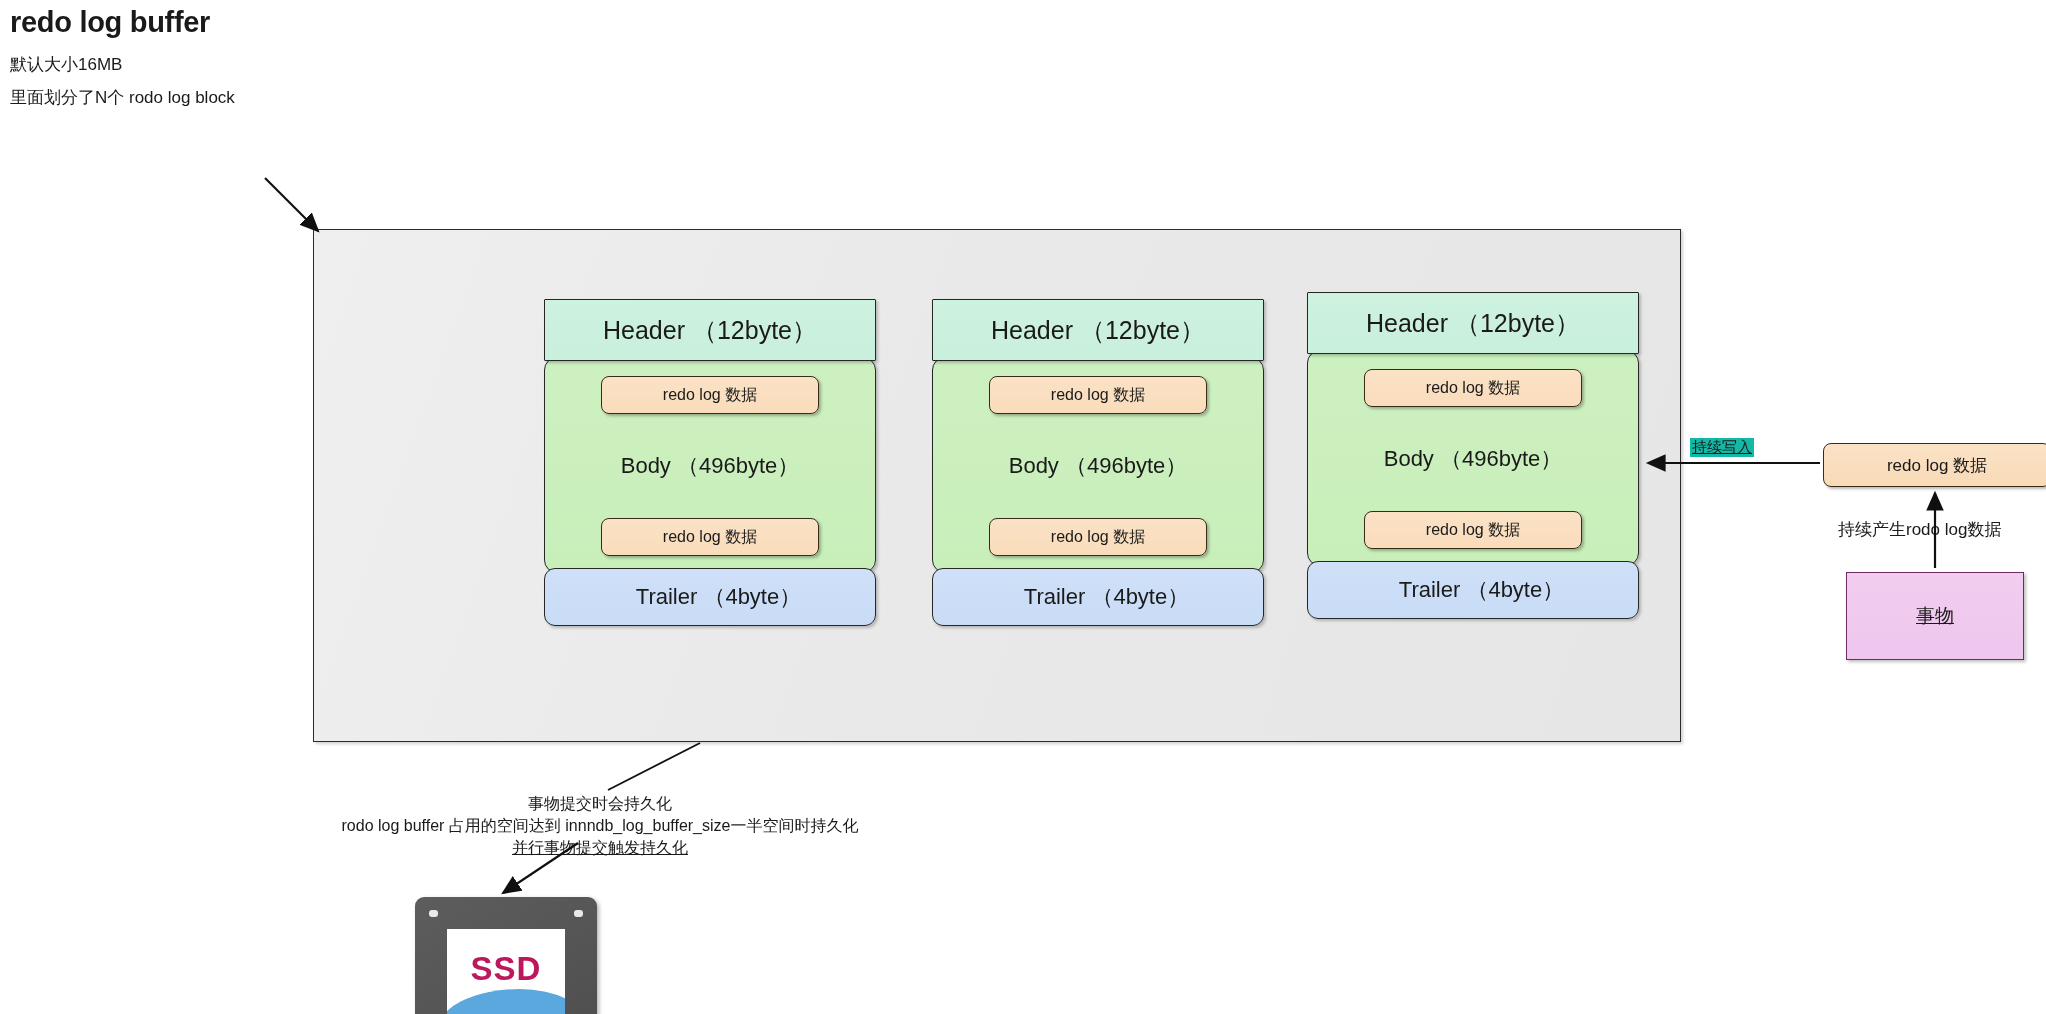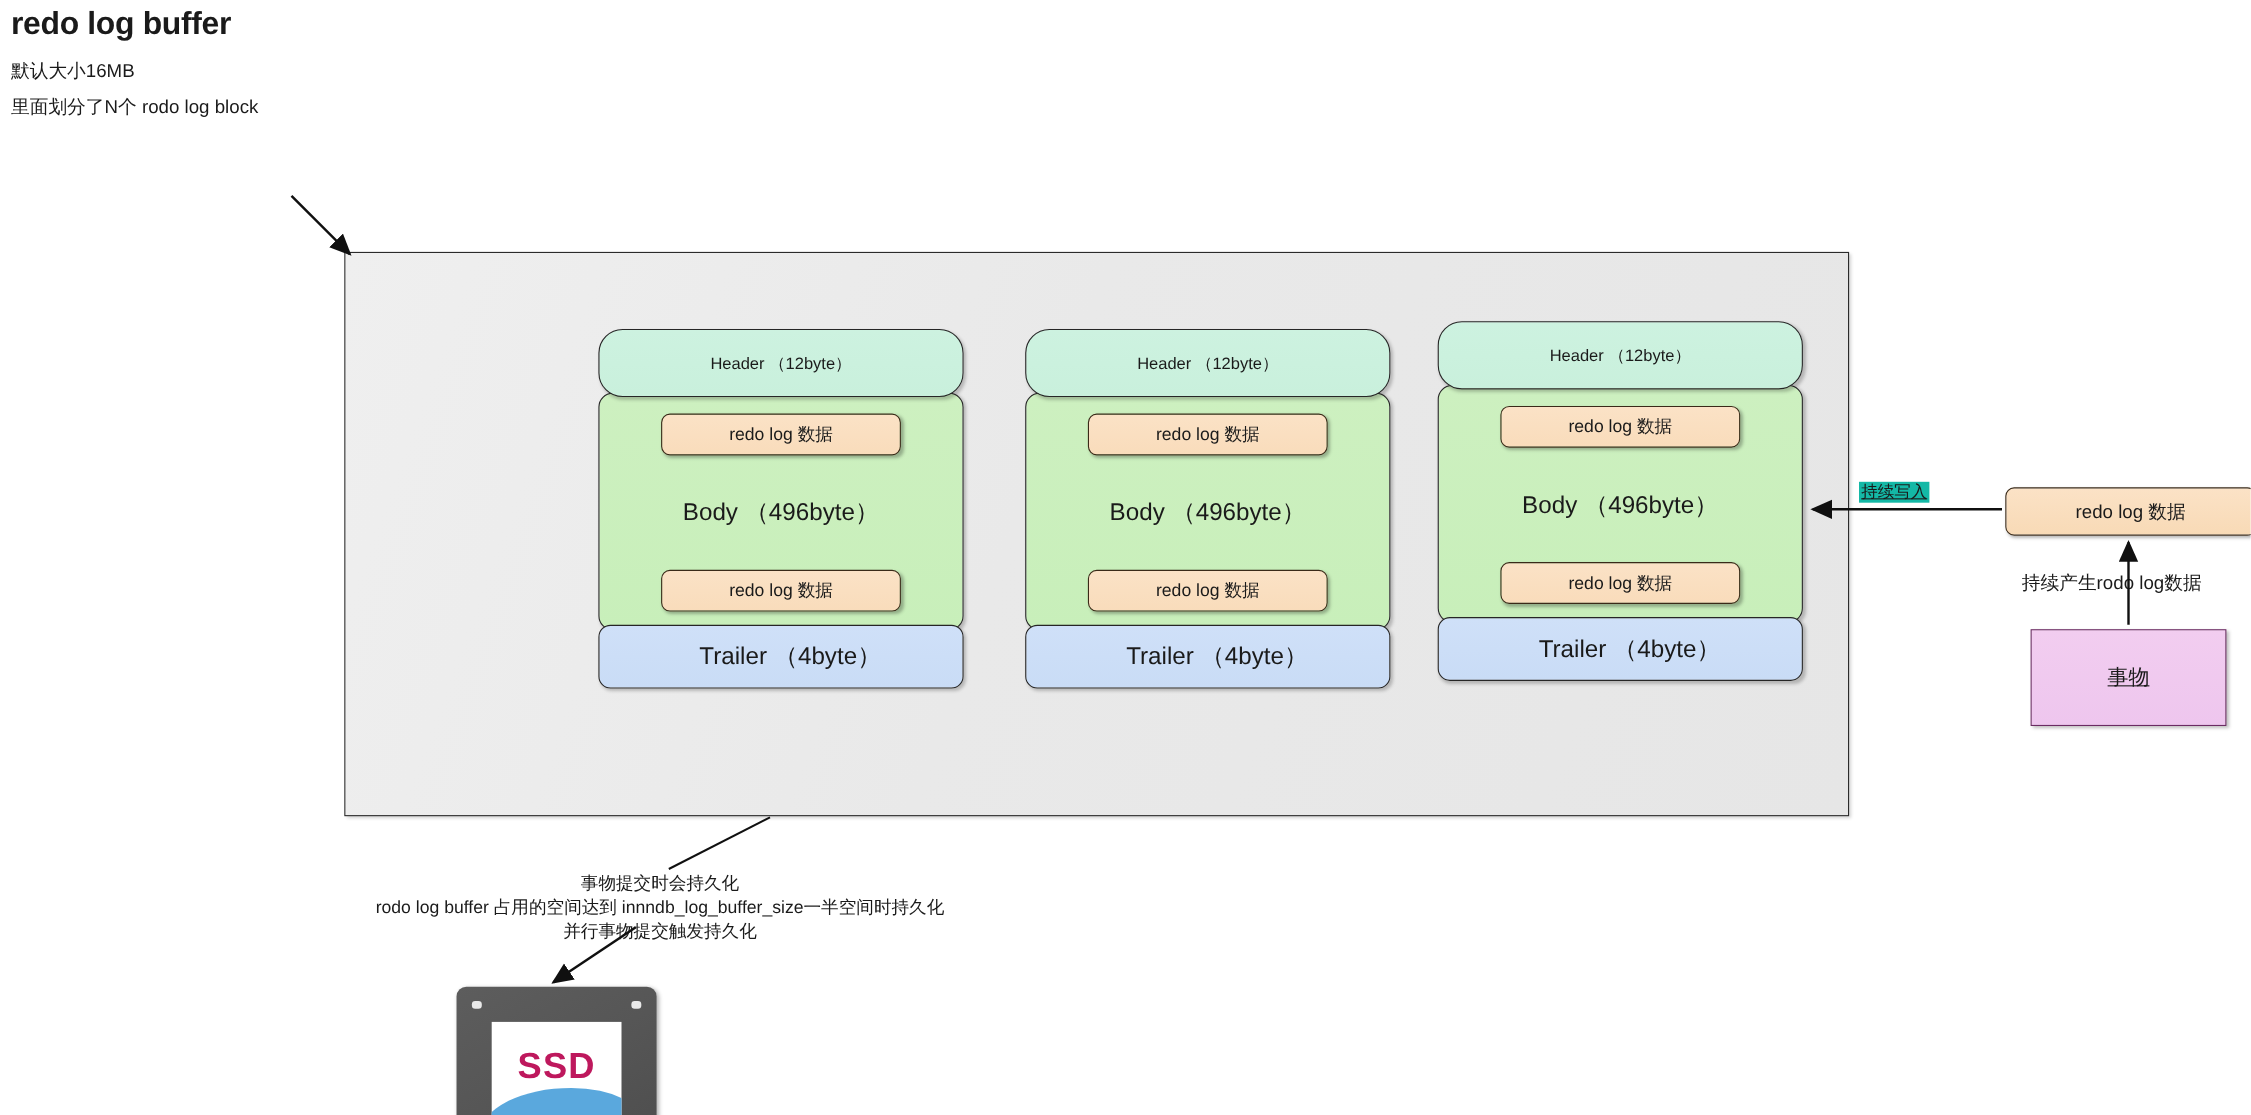"Header （12byte）" .block-header { border-radius: 22px -> 1px; font-size: 15px -> 25px }
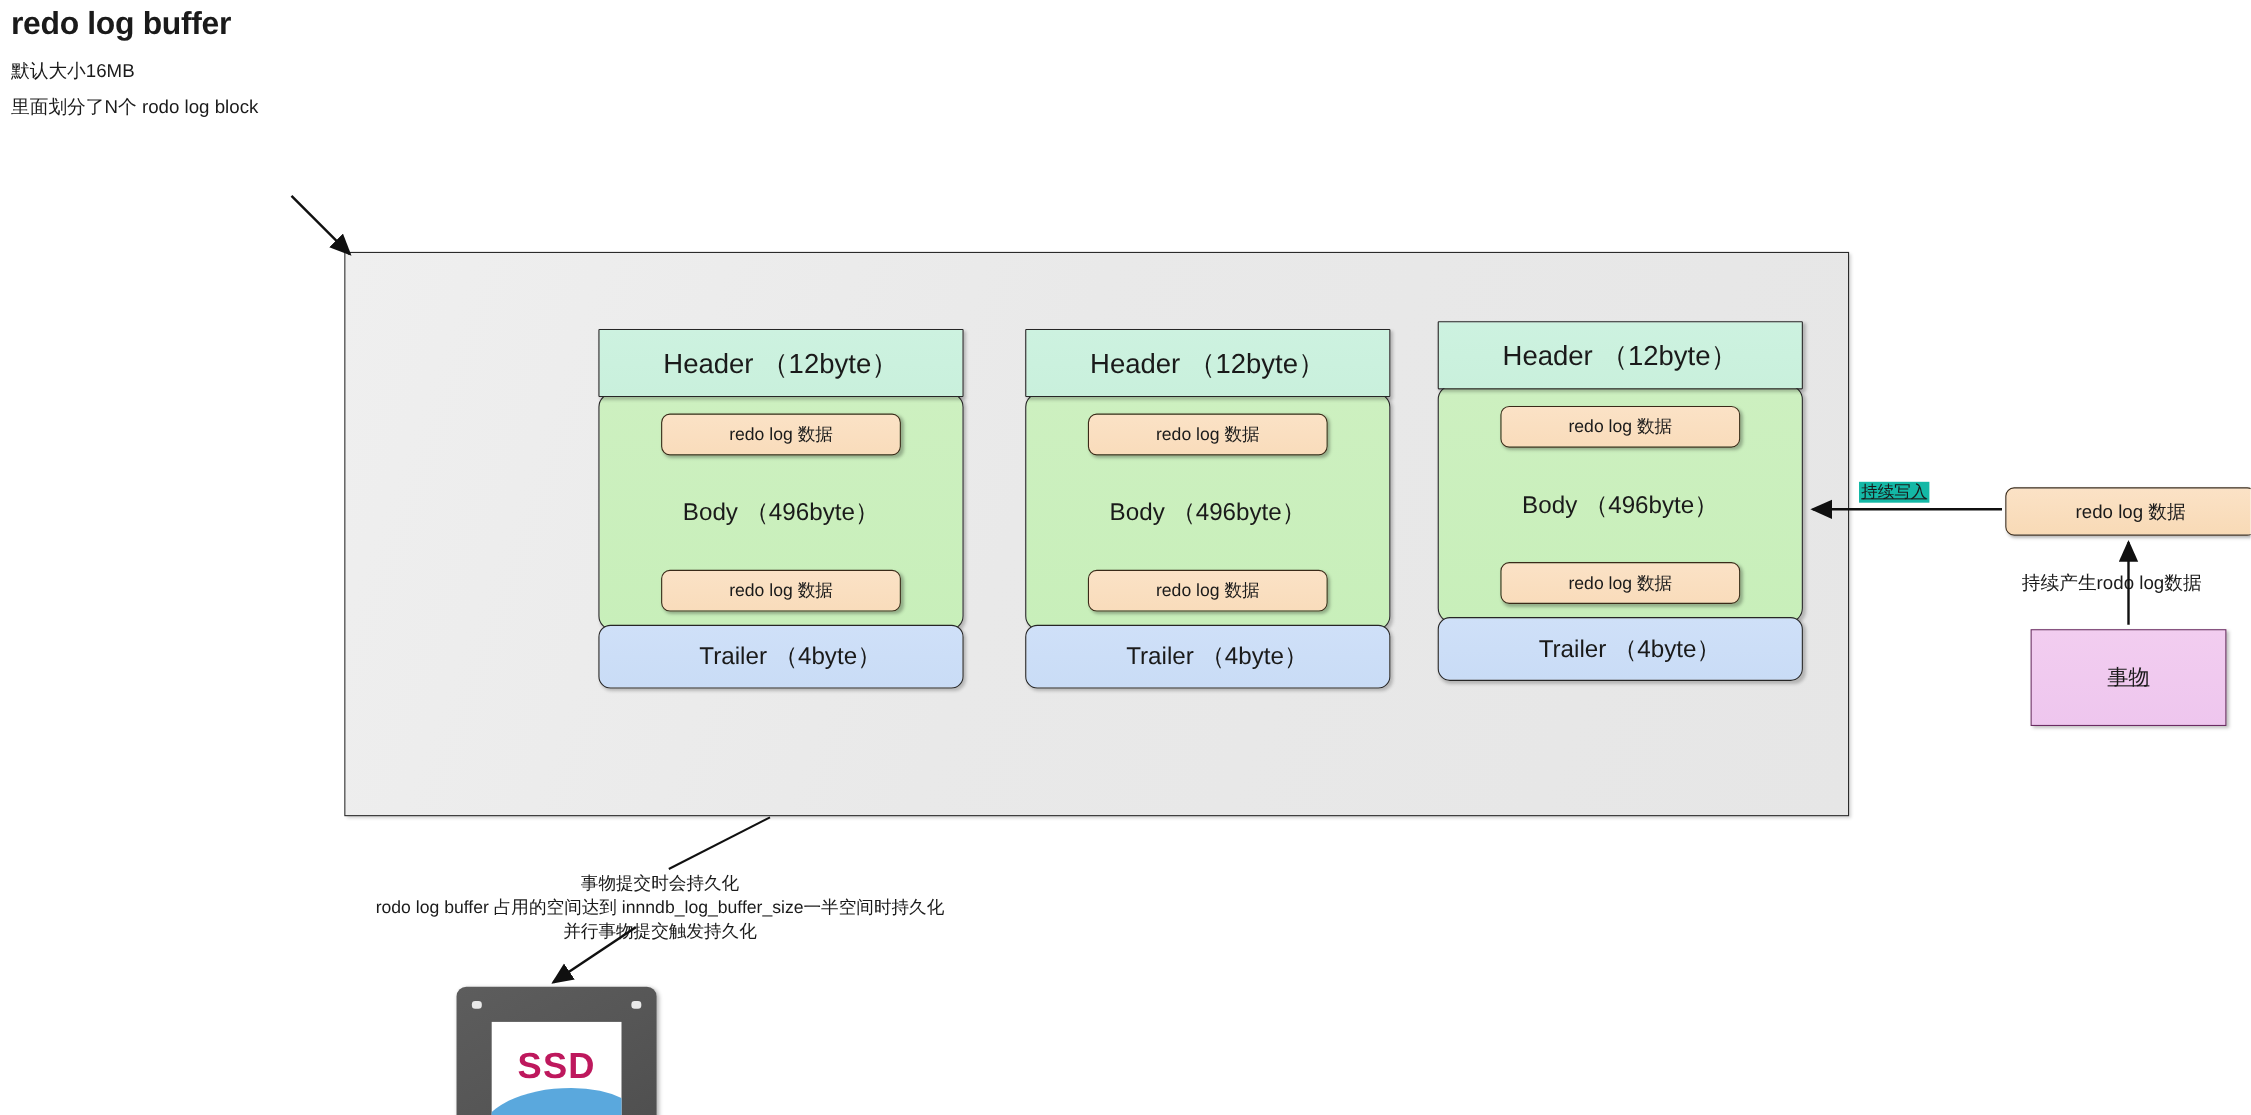"并行事物提交触发持久化" #flush-note-3 { text-decoration: none -> underline }
